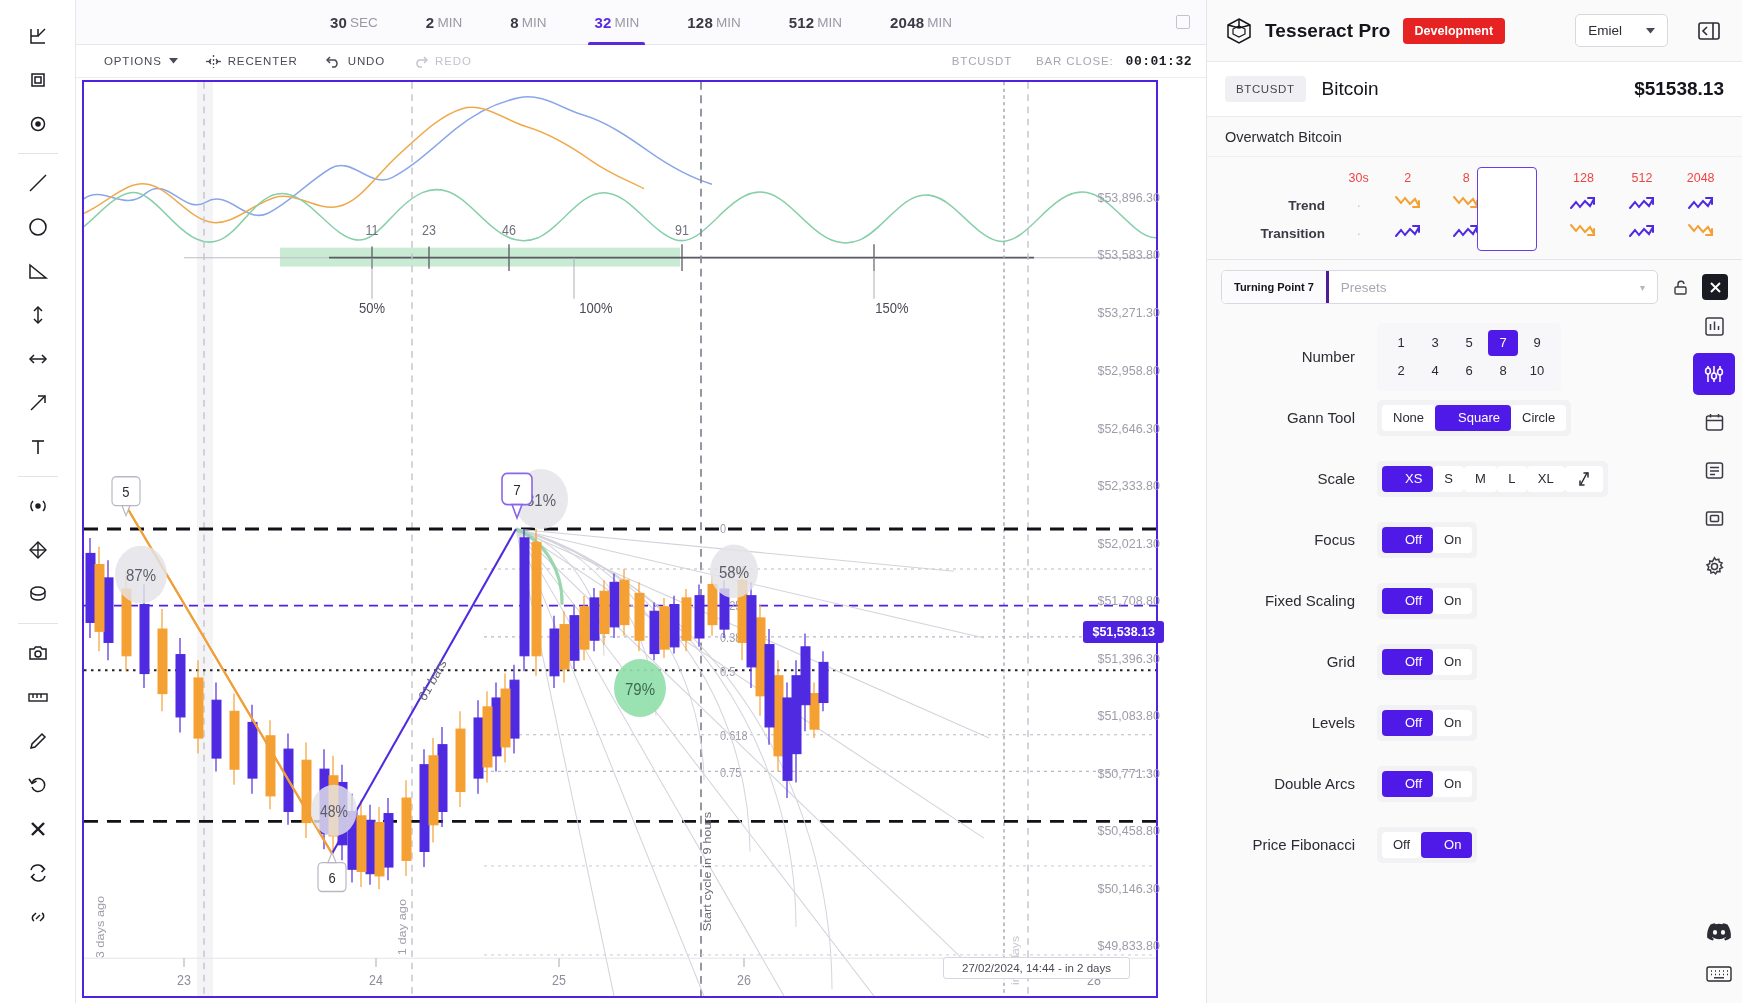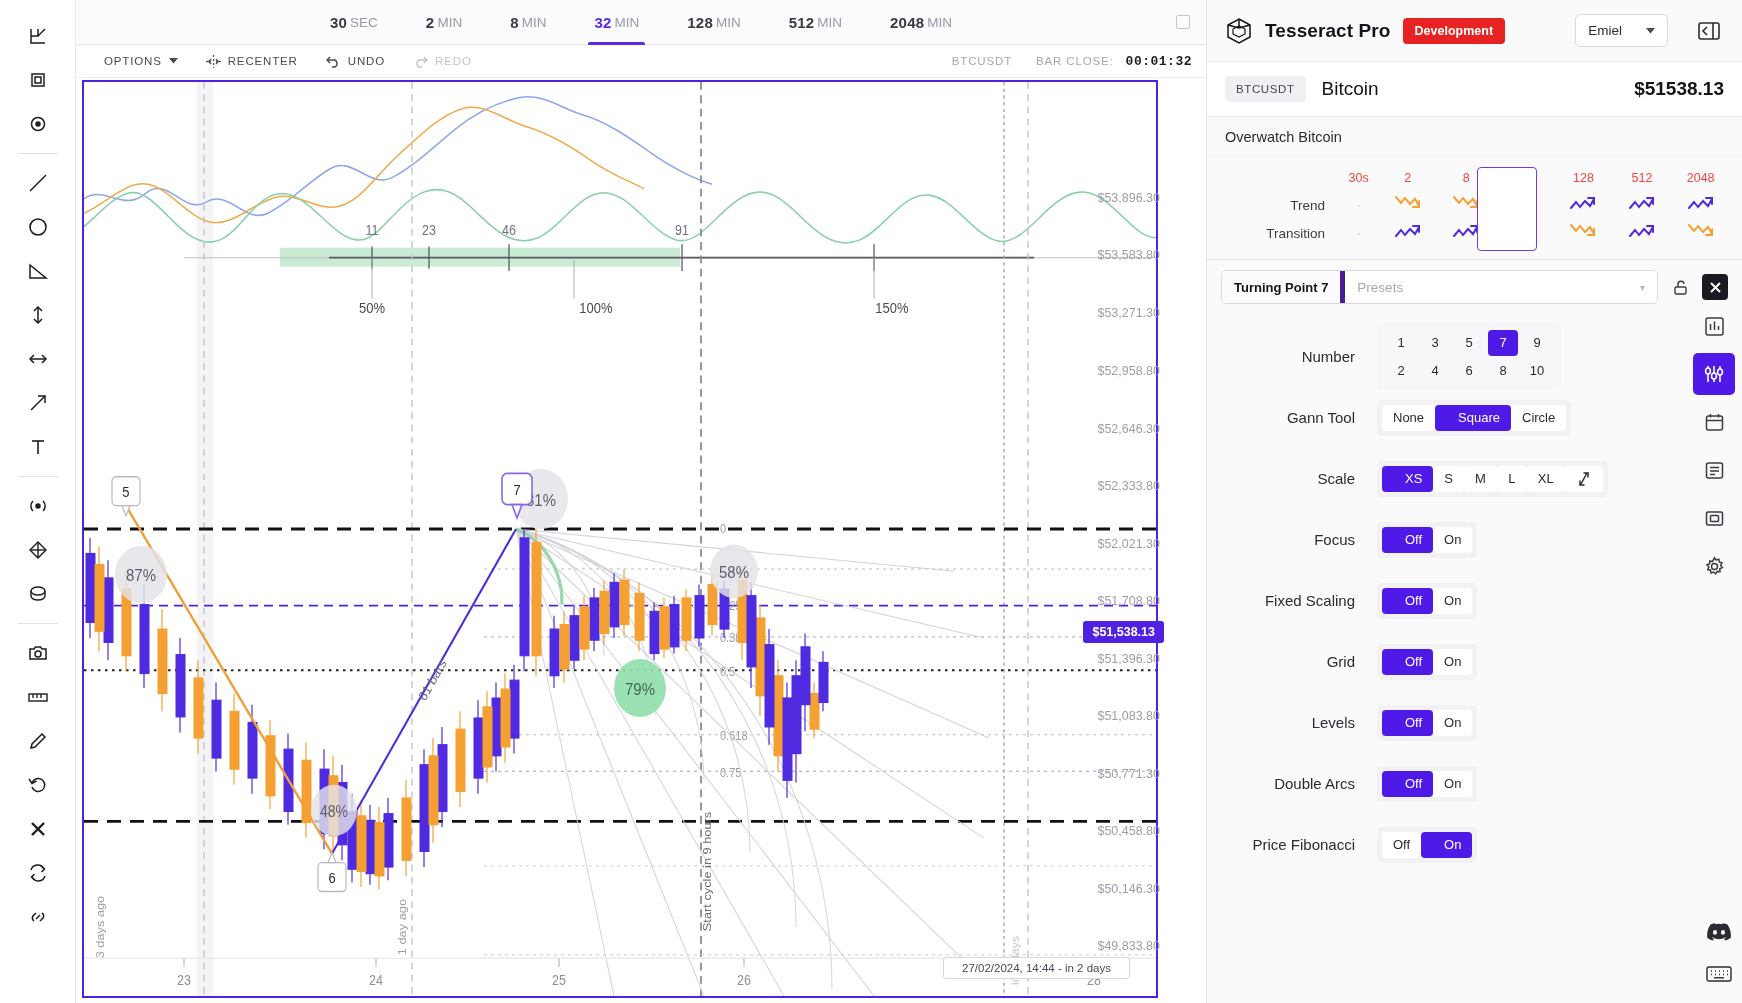"Trend" .ow-rowlabel { font-weight: 400 -> 700 }
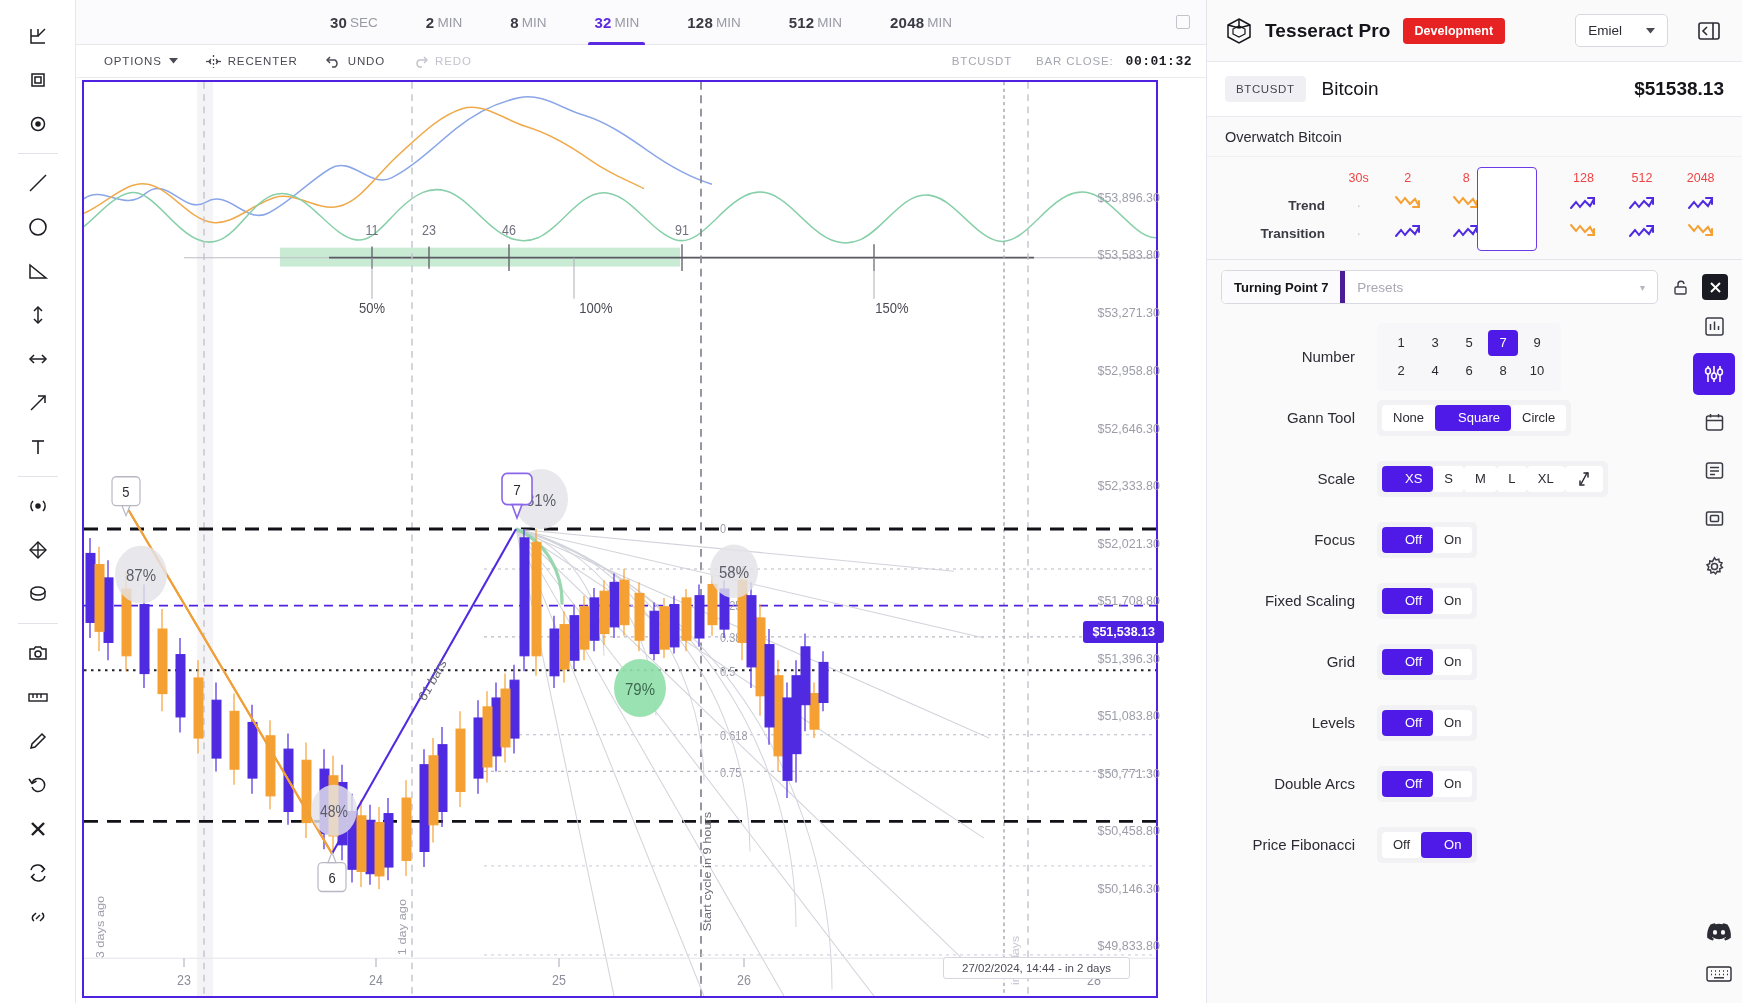"Turning Point 7" .preset-name { border-right: 5px solid #4c1d95 -> 3px solid #4c1d95; font-size: 13px -> 11px }
